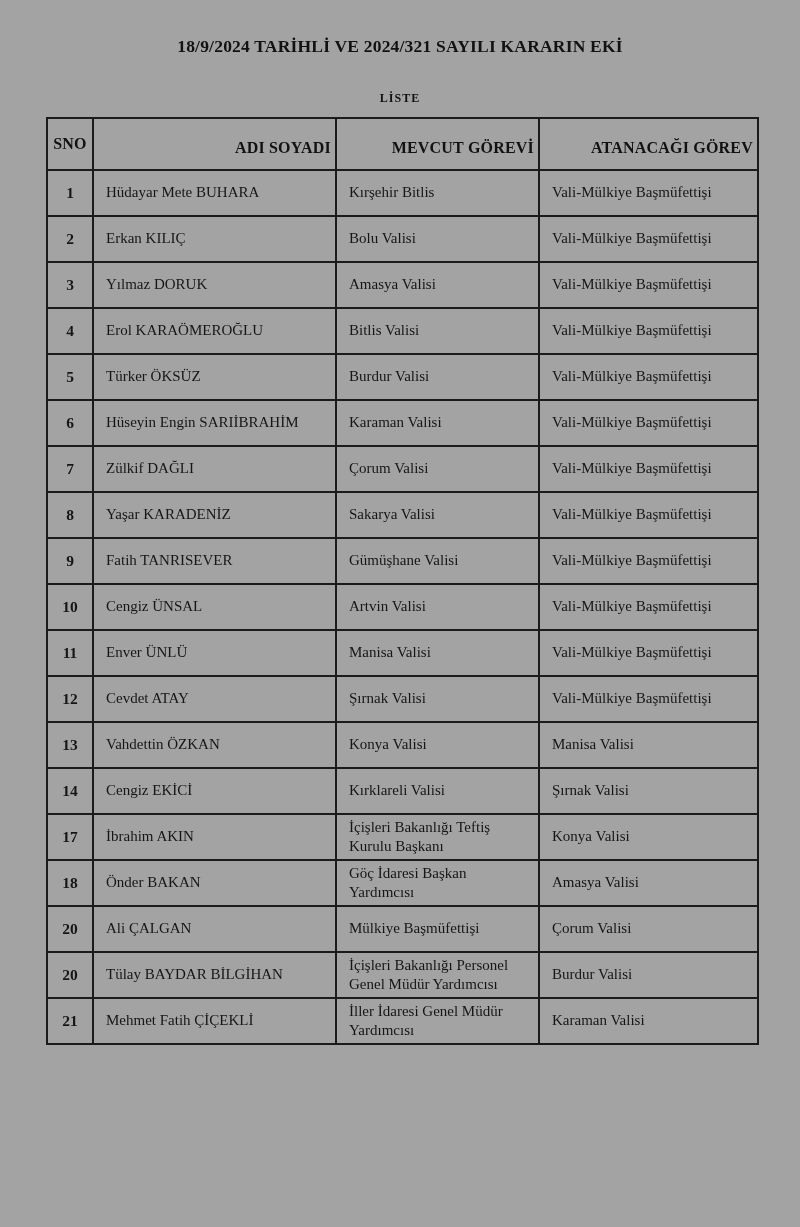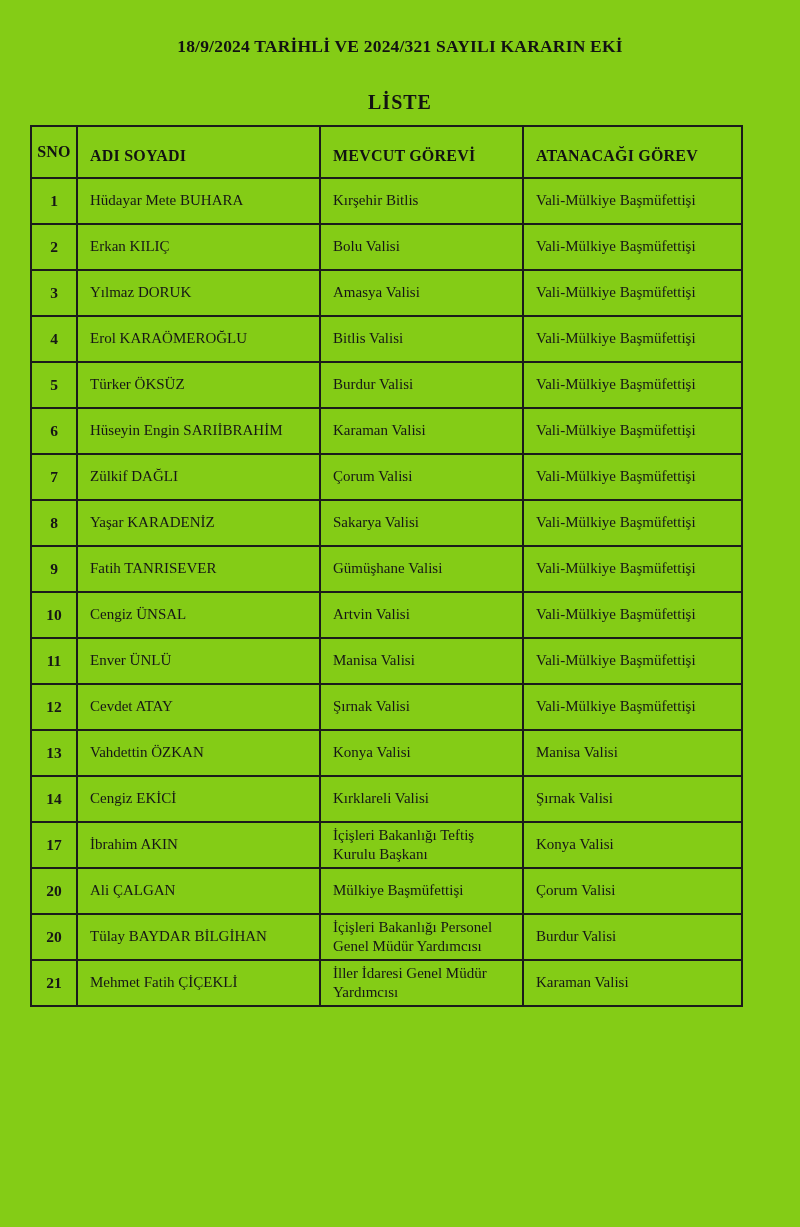"18/9/2024 TARİHLİ VE 2024/321 SAYILI" .page { background: #84cc16 -> #a3a3a3 }
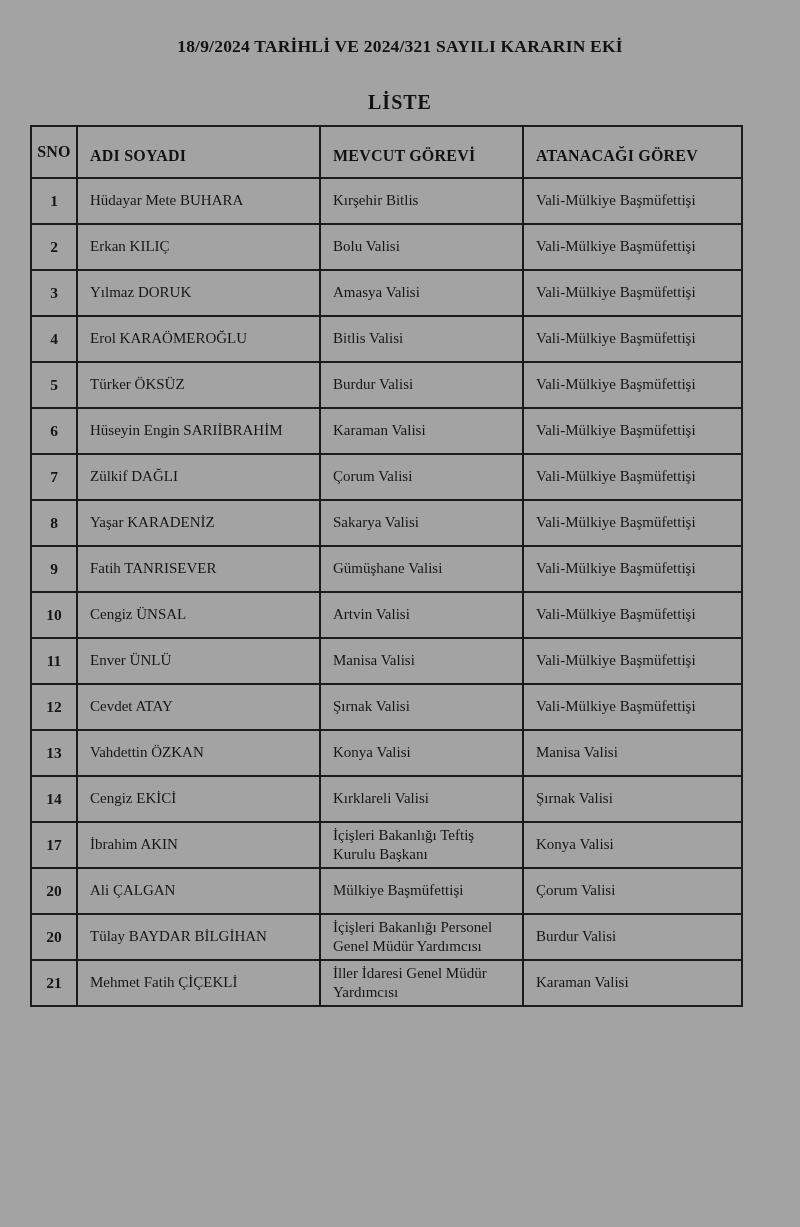"LİSTE" .doc-subtitle { font-size: 20px -> 12px }
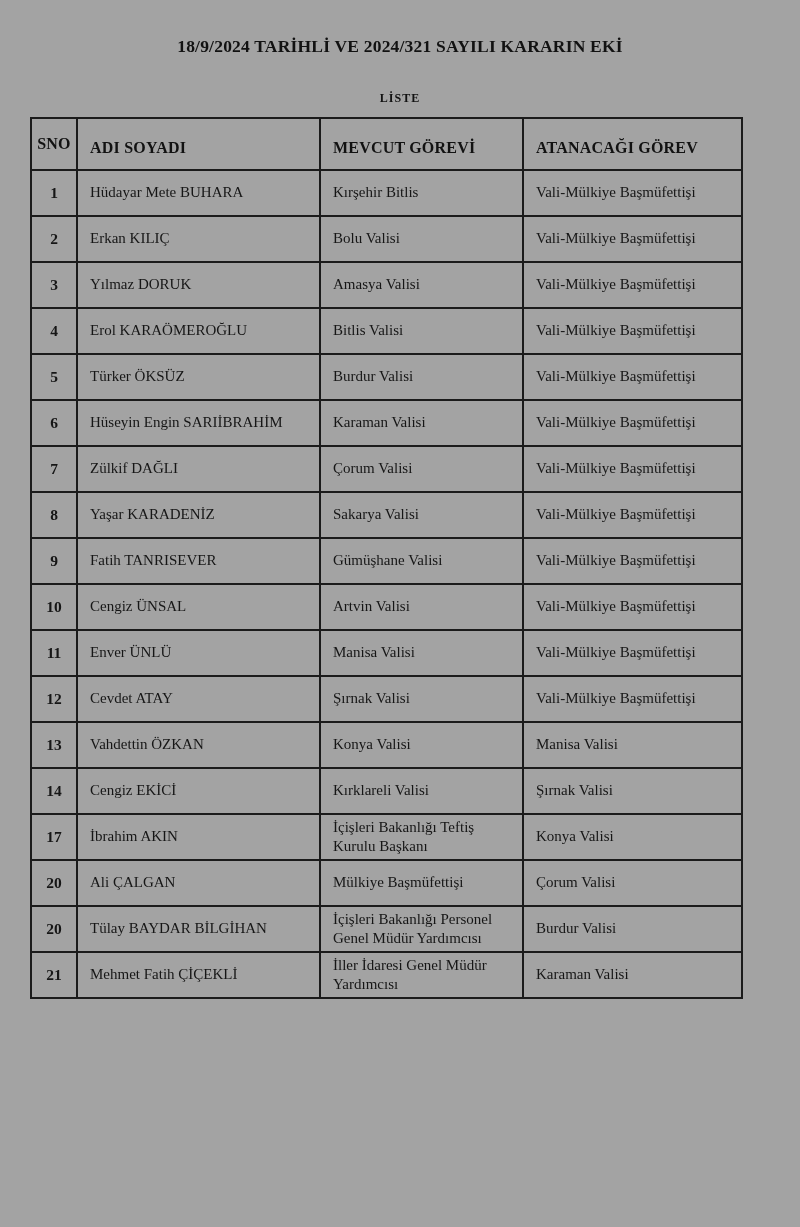"SNO" table.list-table { margin-left: 30px -> 46px }
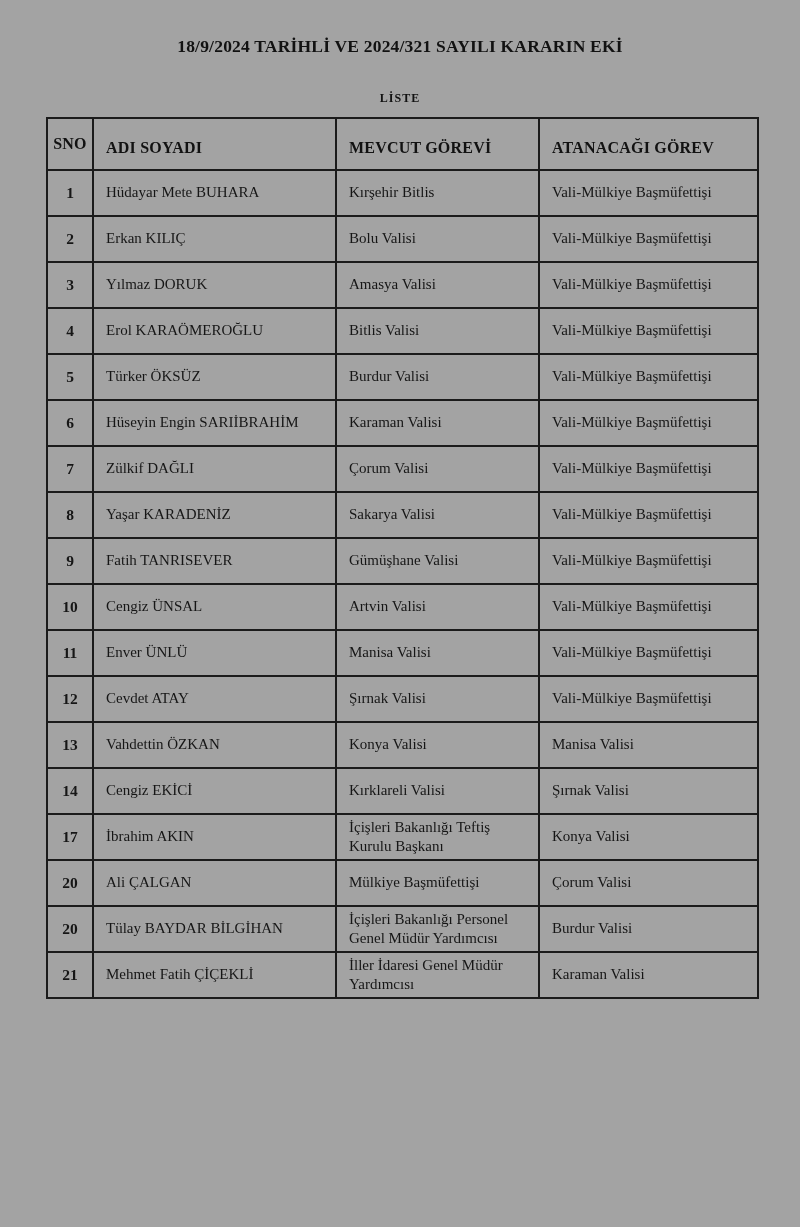"ADI SOYADI" .list-table th { text-align: left -> right }
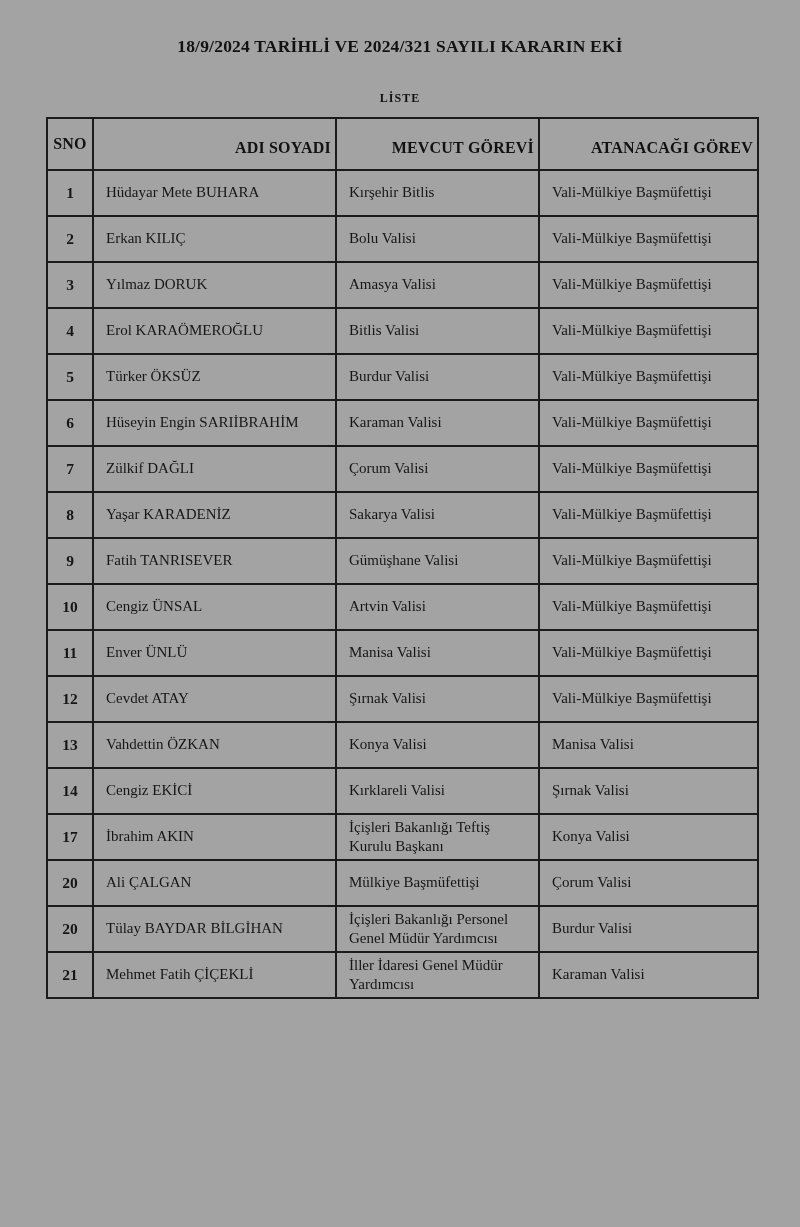"18" tr { html: none -> <tr> <td>18</td> <td>Önder BAKAN</td> <td>Göç İdaresi Başkan Yardımcısı</td> <td>Amasya Valisi</td> </tr> }
